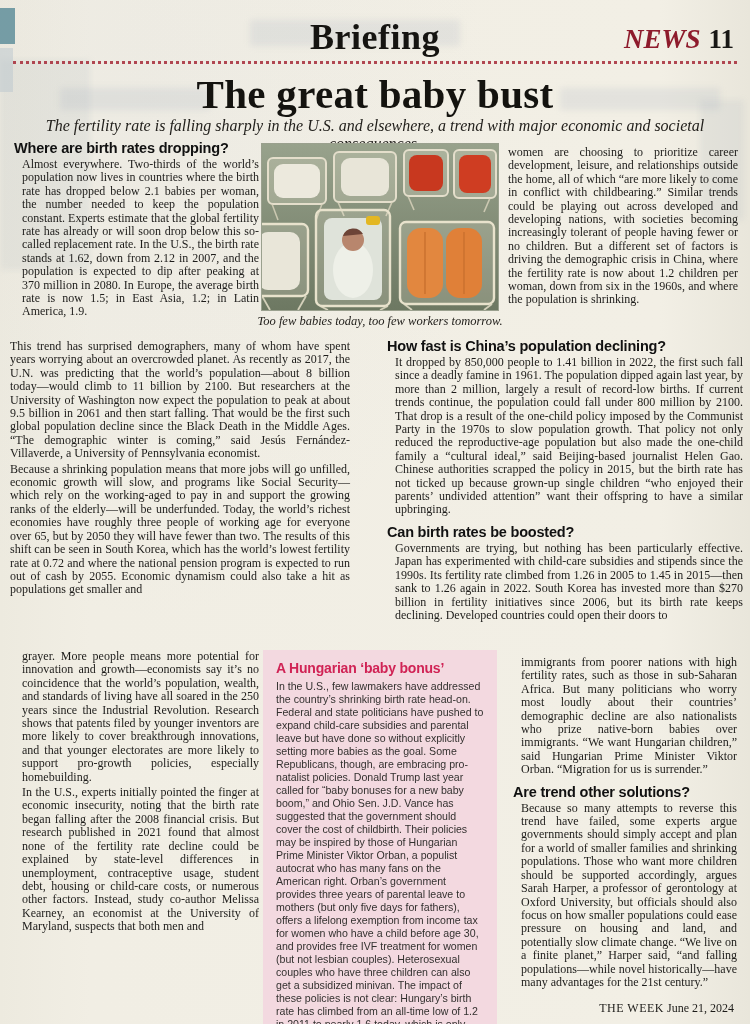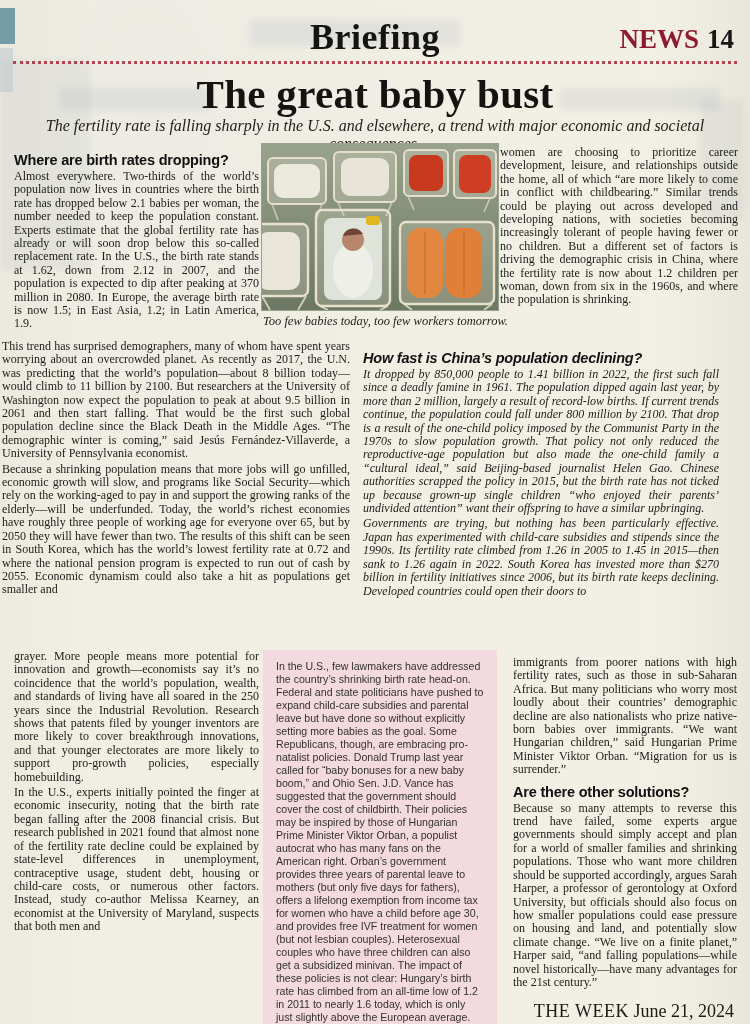"NEWS" .masthead-right .kicker { font-style: none -> italic }
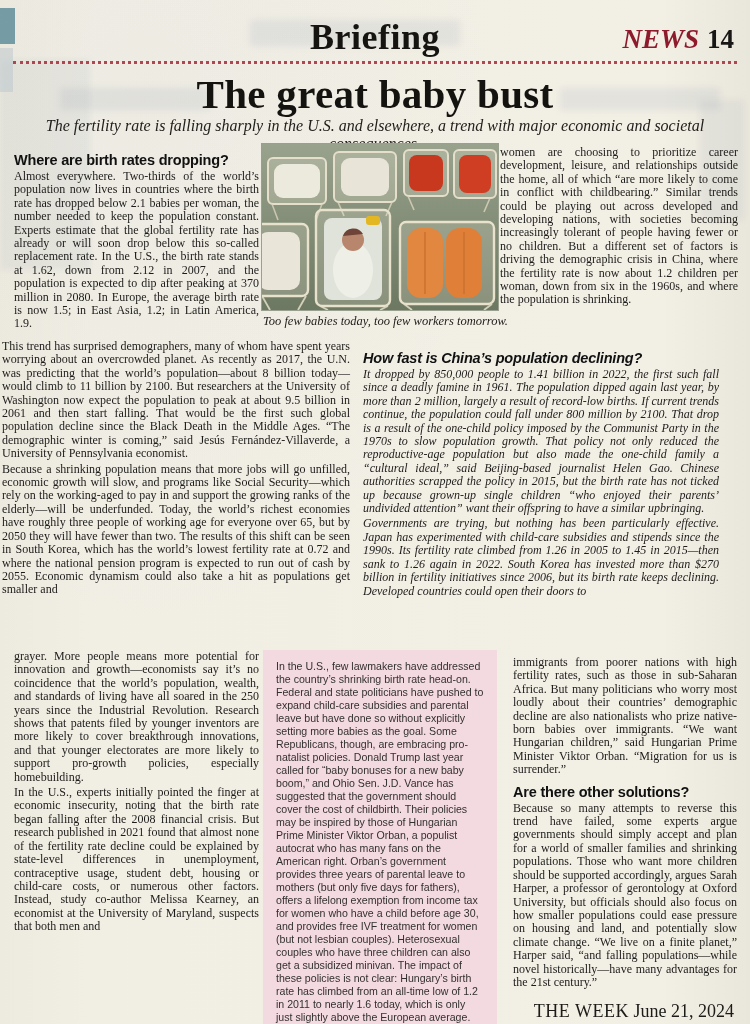"14" span.pageno { text: 14 -> 11 }
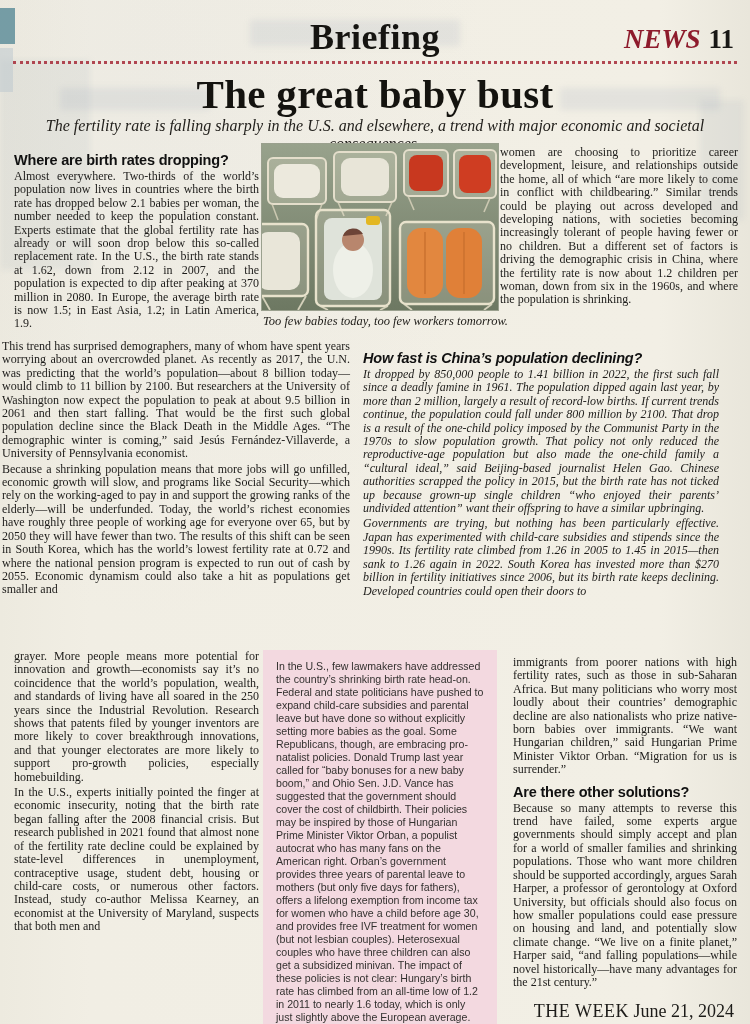"Where are birth rates dropping?" .tblock h3:first-child { margin-top: 12px -> 0 }
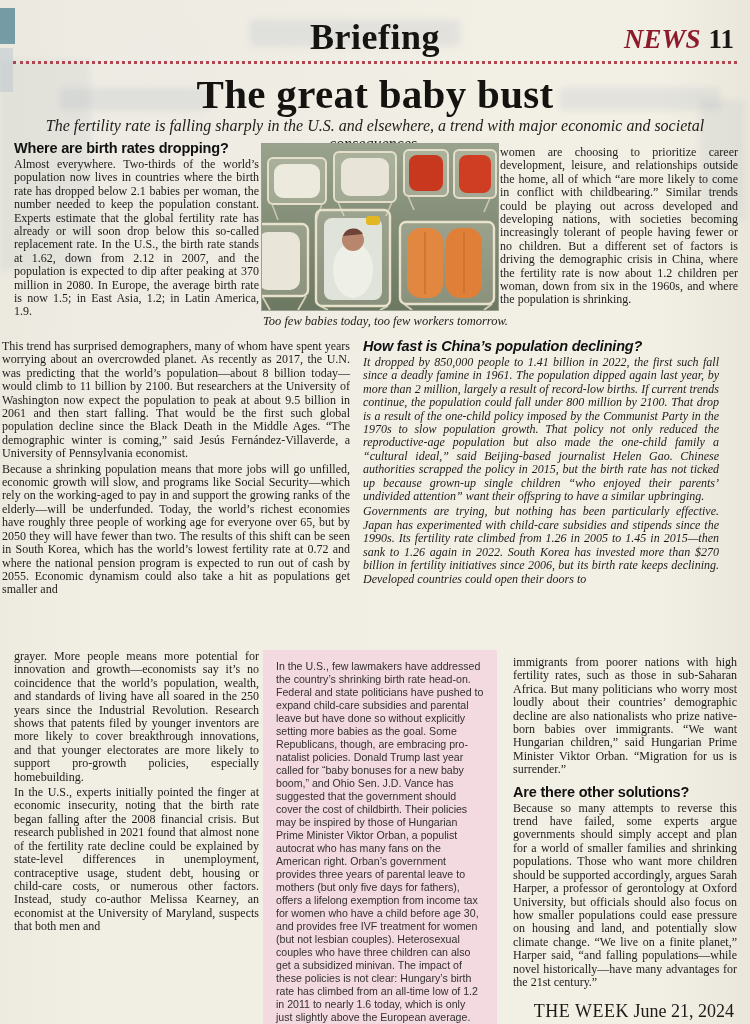"women are choosing to prioritize" .tblock p { margin: 0 0 2px 0 -> 0 0 2px 8px }
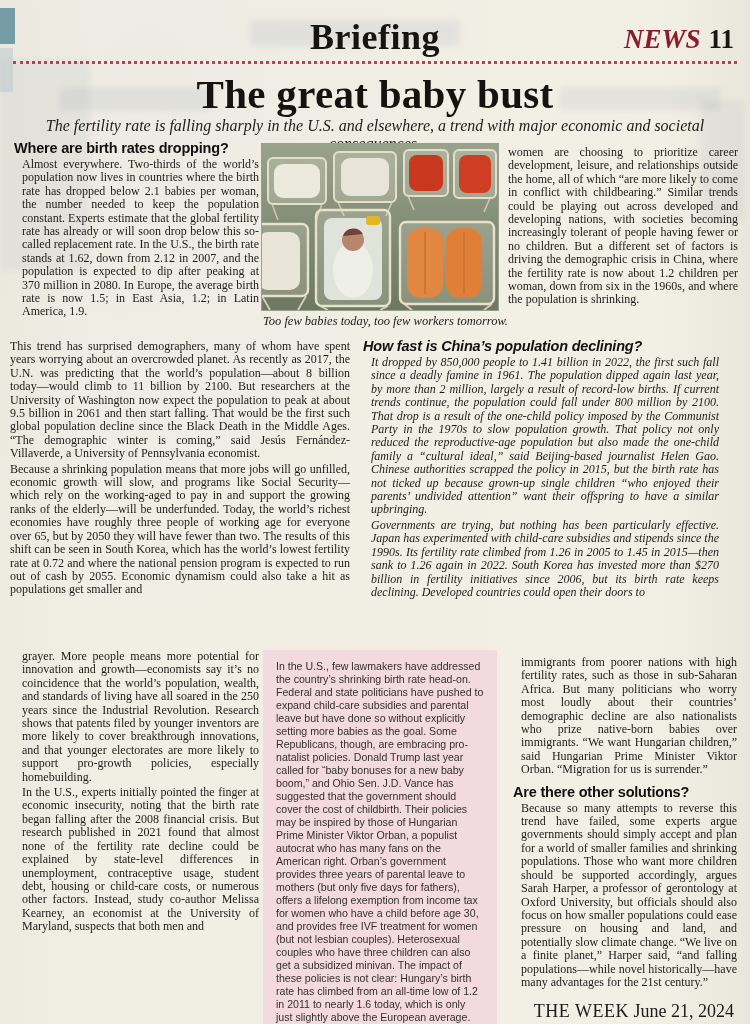"Too few babies today, too" .caption { text-align: right -> center }
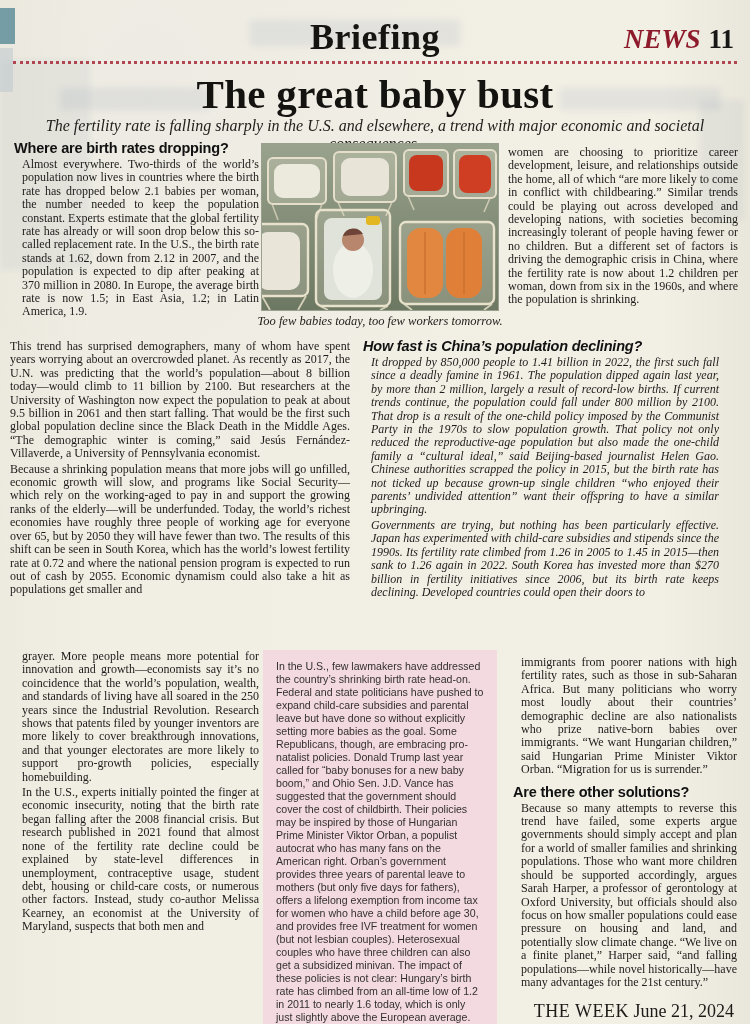"How fast is China’s population" .rb2 { font-style: italic -> none; left: 363px -> 387px }
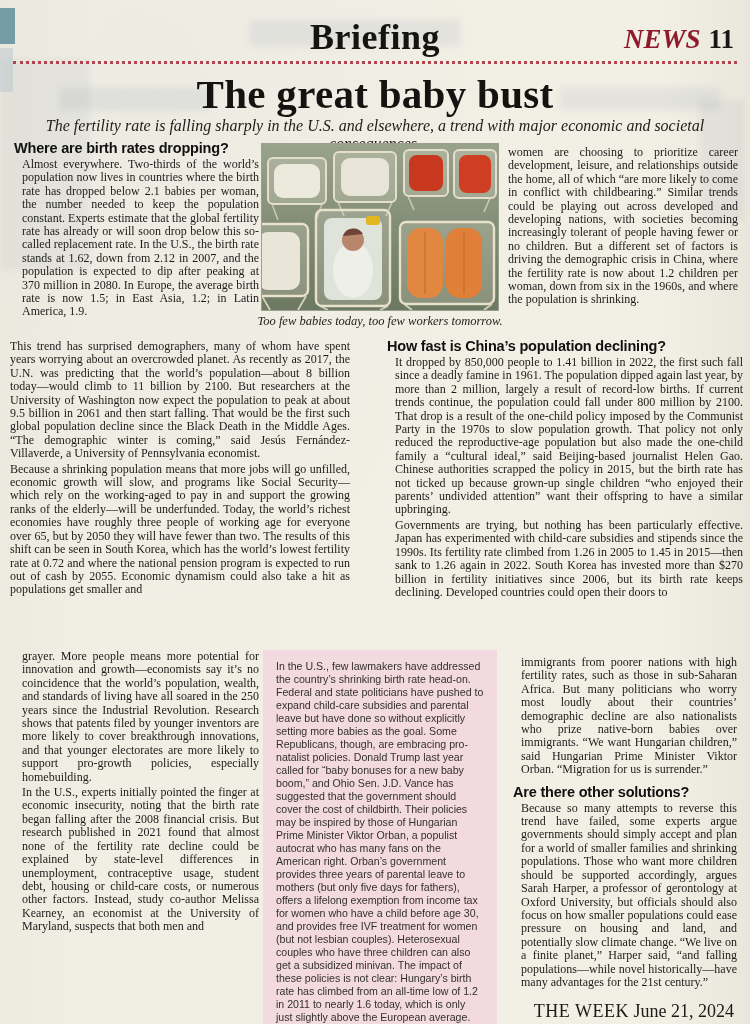"Can birth rates be boosted?" h3 { html: none -> <h3>Can birth rates be boosted?</h3> }
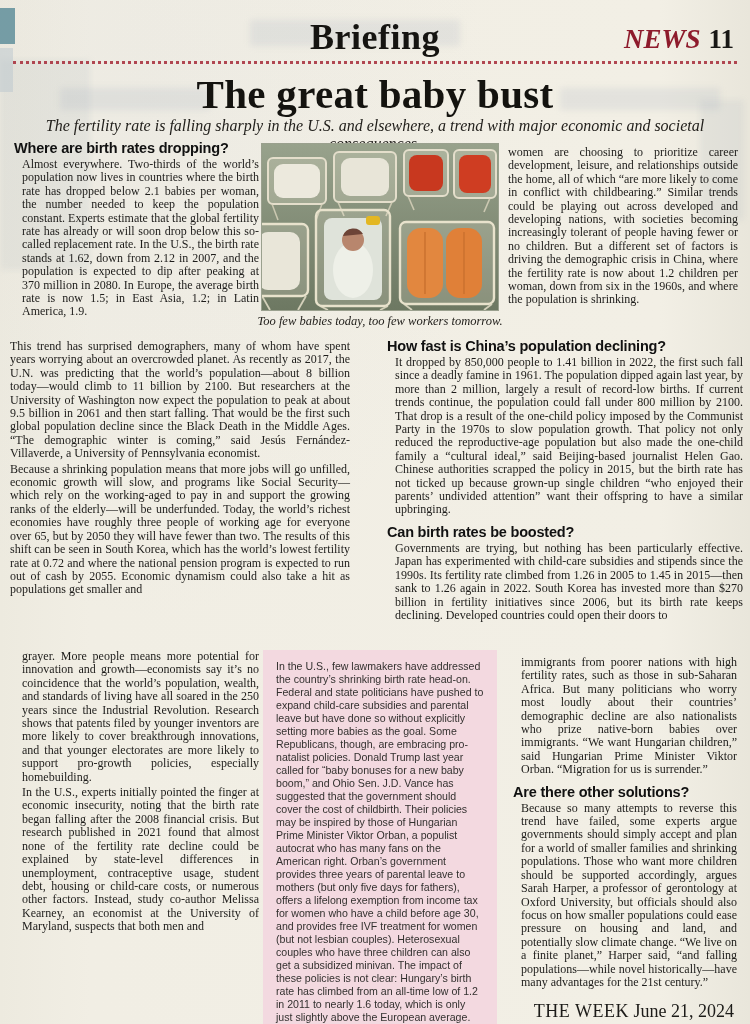"A Hungarian ‘baby bonus’" h4 { html: none -> <h4>A Hungarian ‘baby bonus’</h4> }
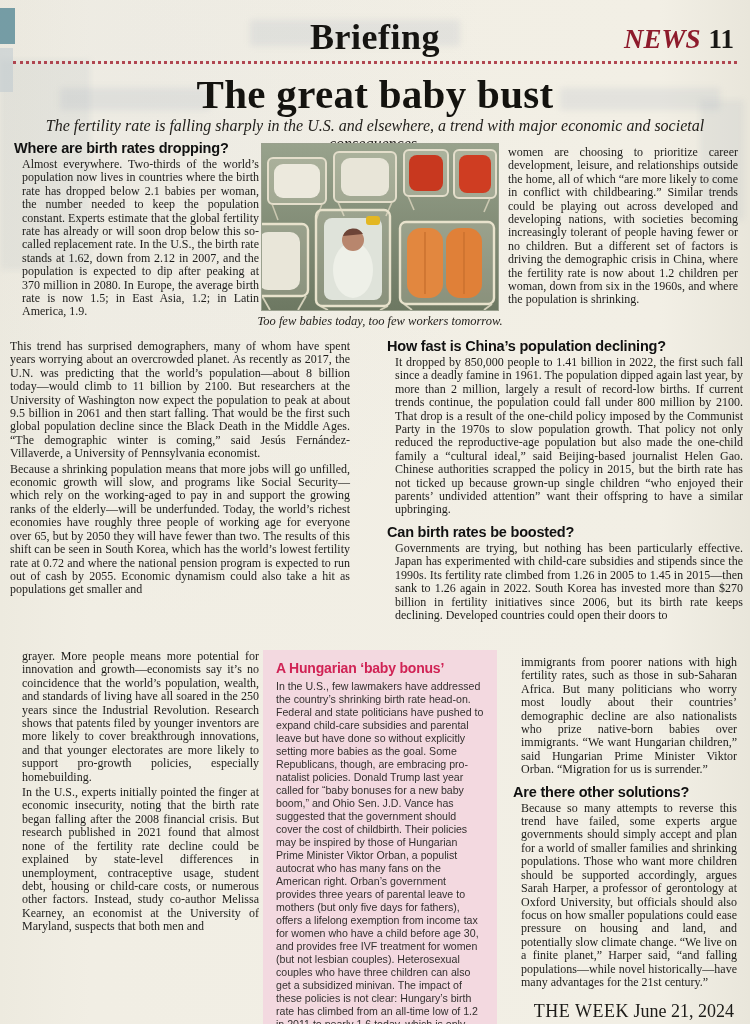"Are there other solutions?" h3 { text: there -> trend }
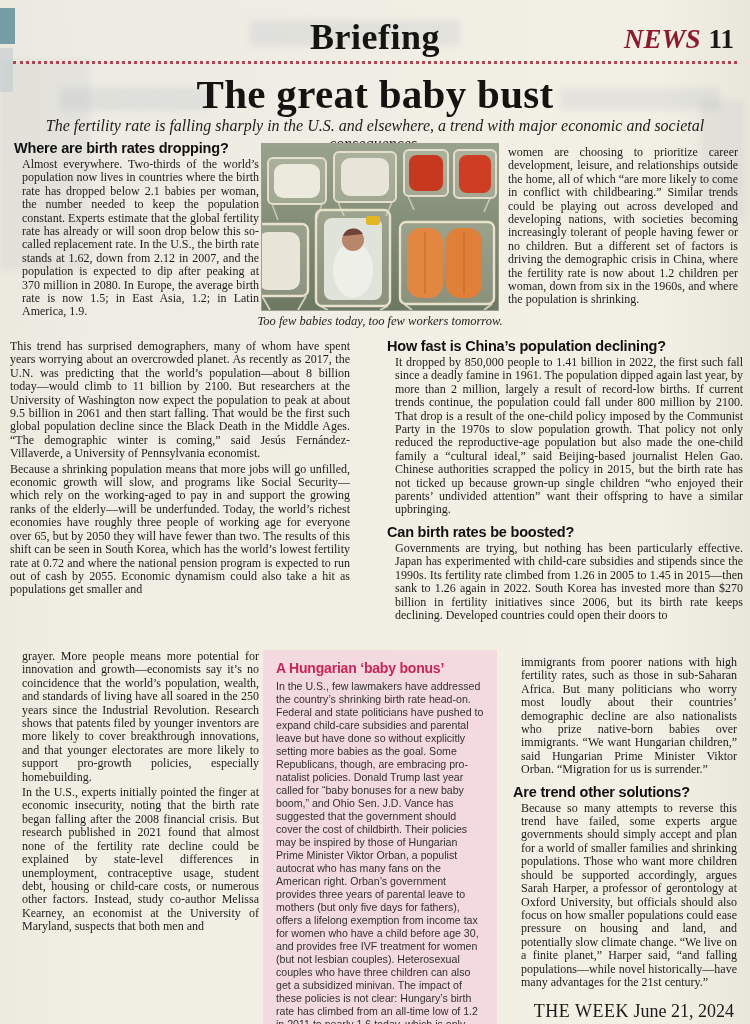"THE WEEK June 21, 2024" .folio { font-size: 18px -> 12px }
